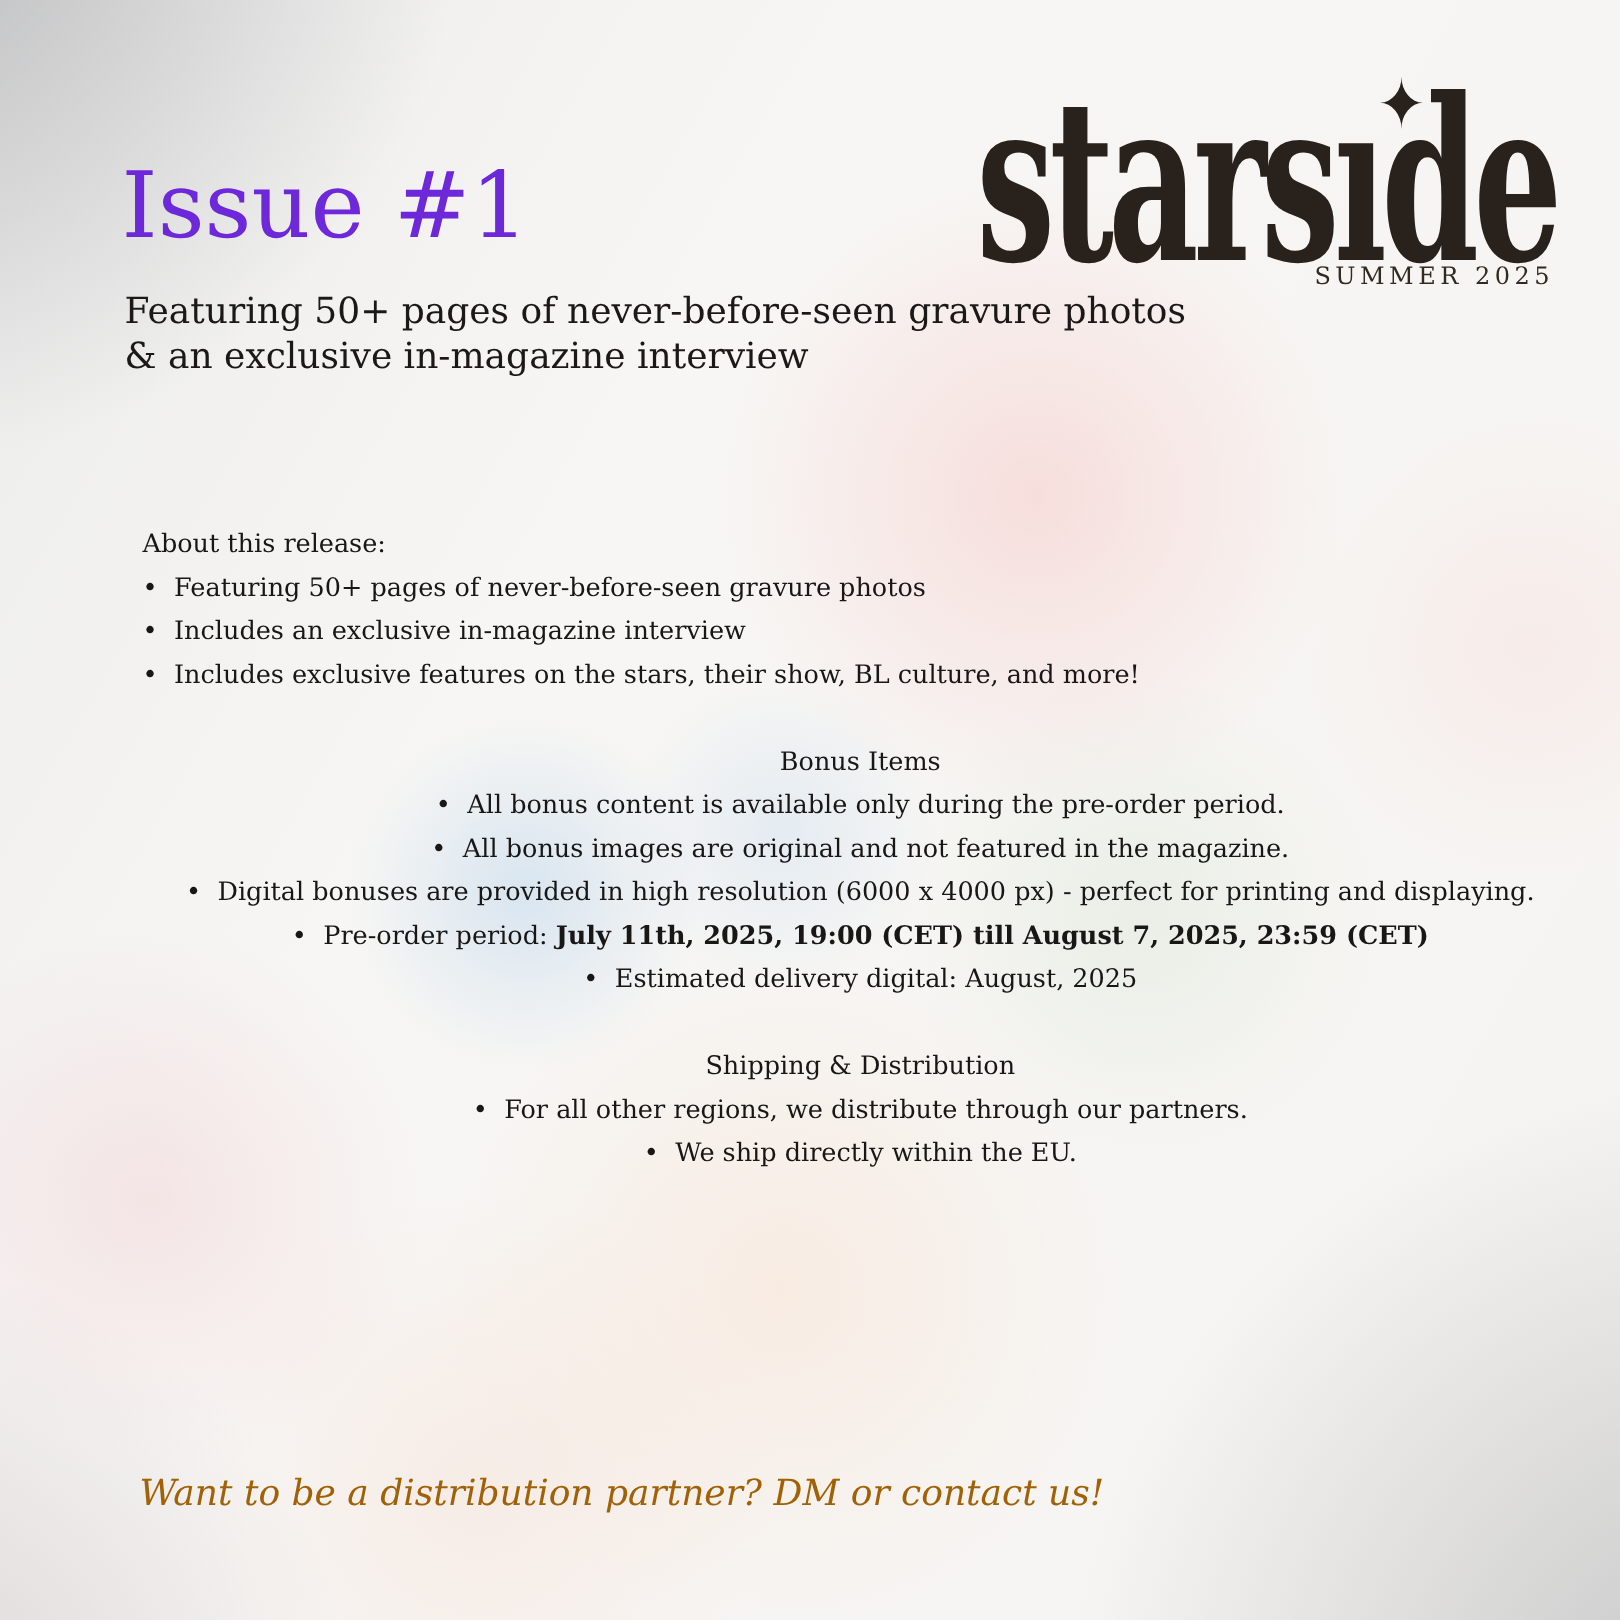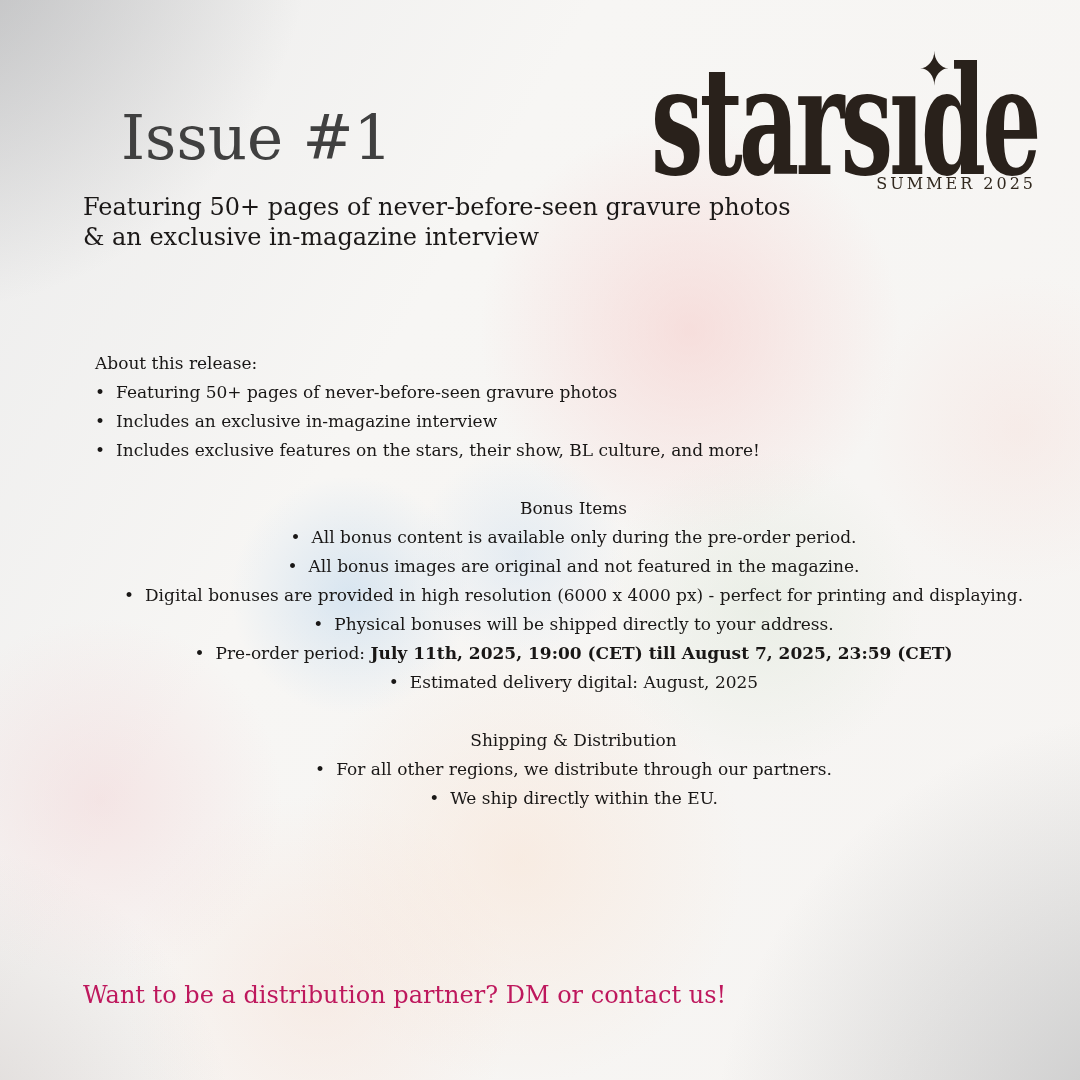"Issue #1" .title { color: #404040 -> #6d28d9; margin-left: 40px -> none }
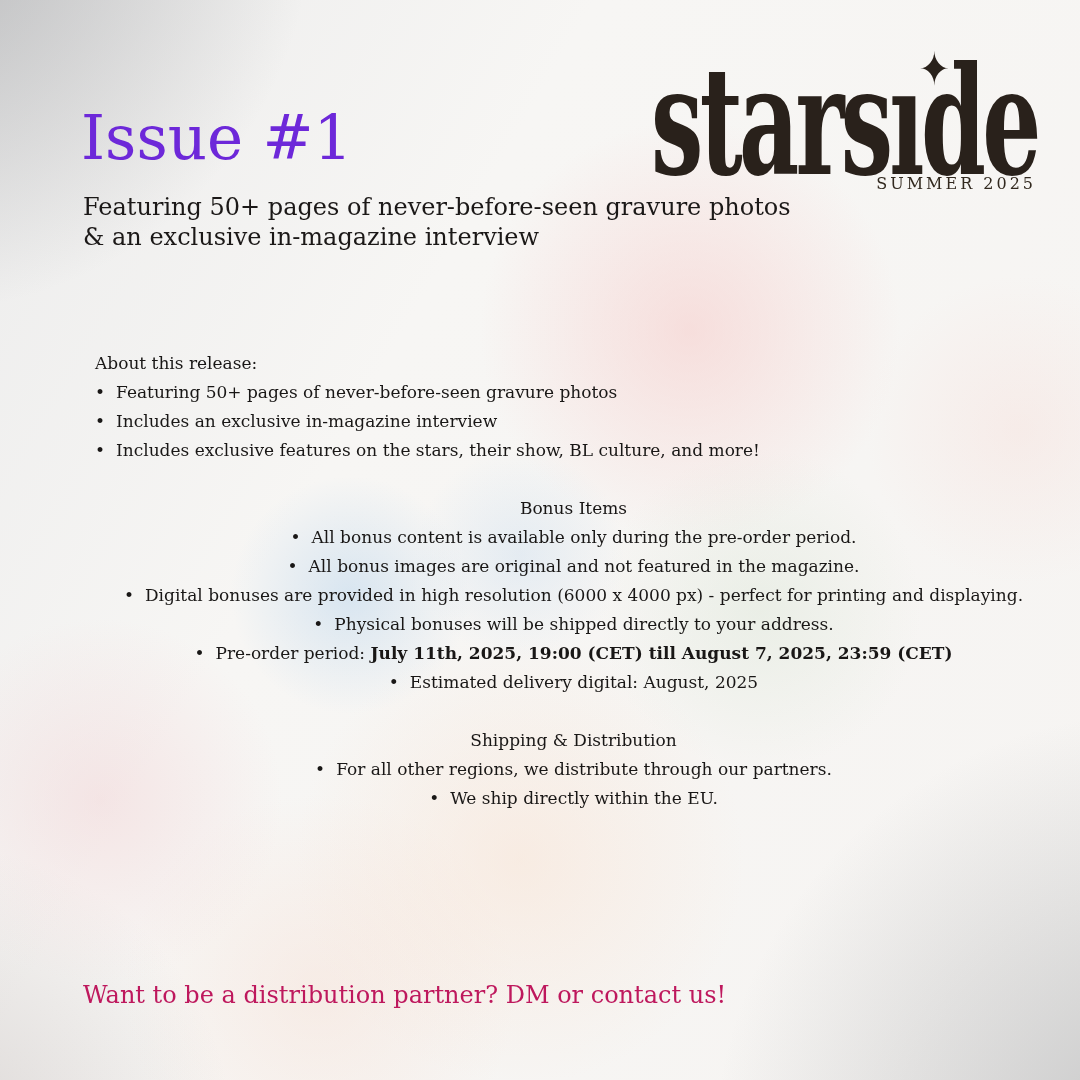"• Physical bonuses will be" div.li { html: <div><span>•</span><span>Physical bonuses will be shipped directly to your address.</span></div> -> none }
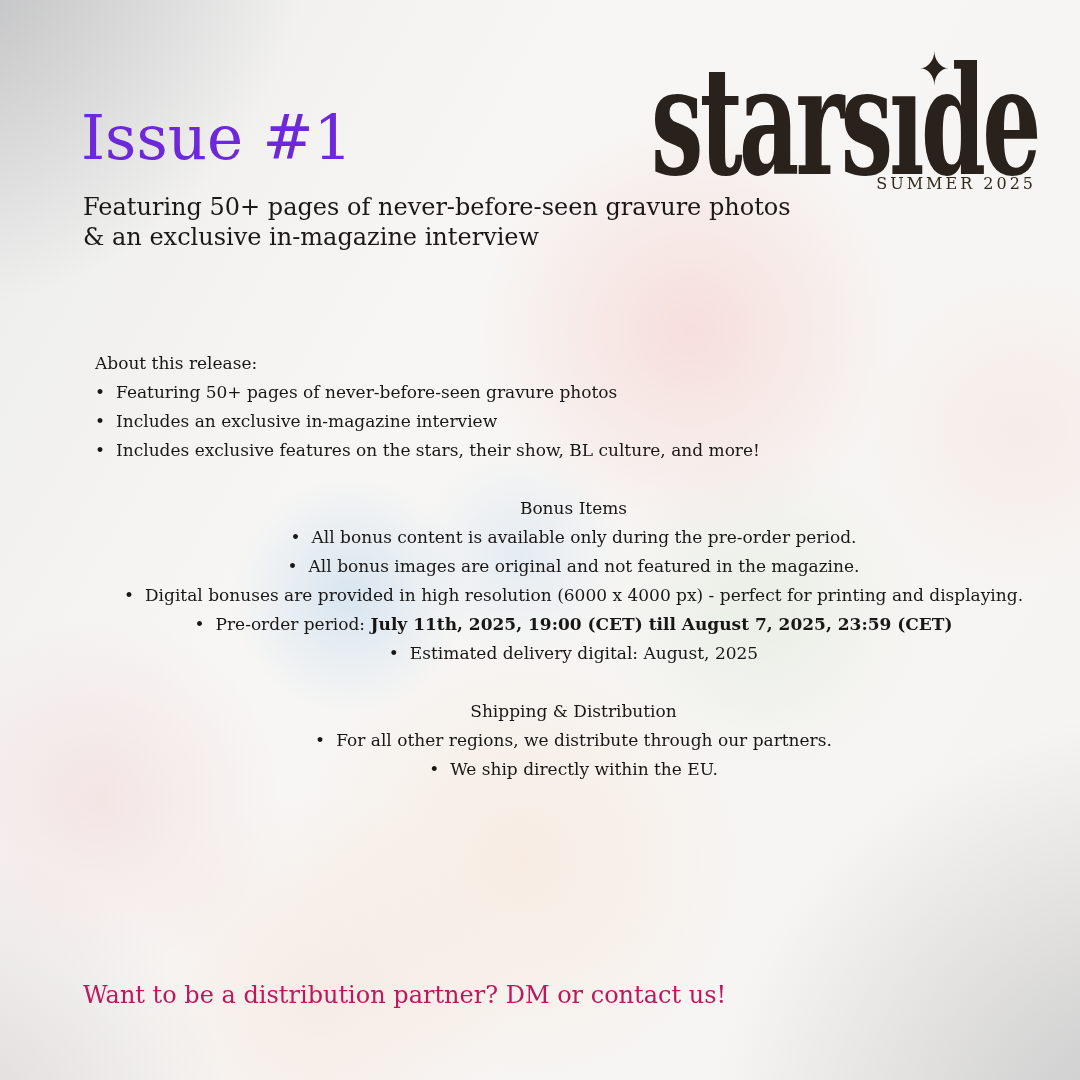"Want to be a distribution" .footer-note { color: #be185d -> #a16207; font-style: none -> italic; left: 83px -> 93px }
